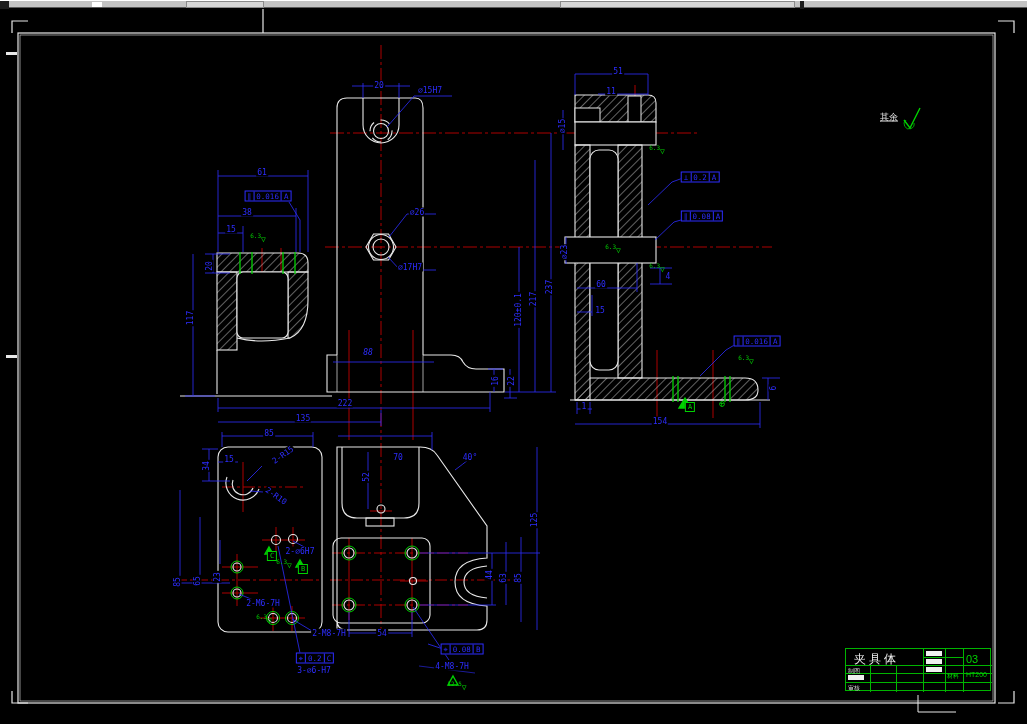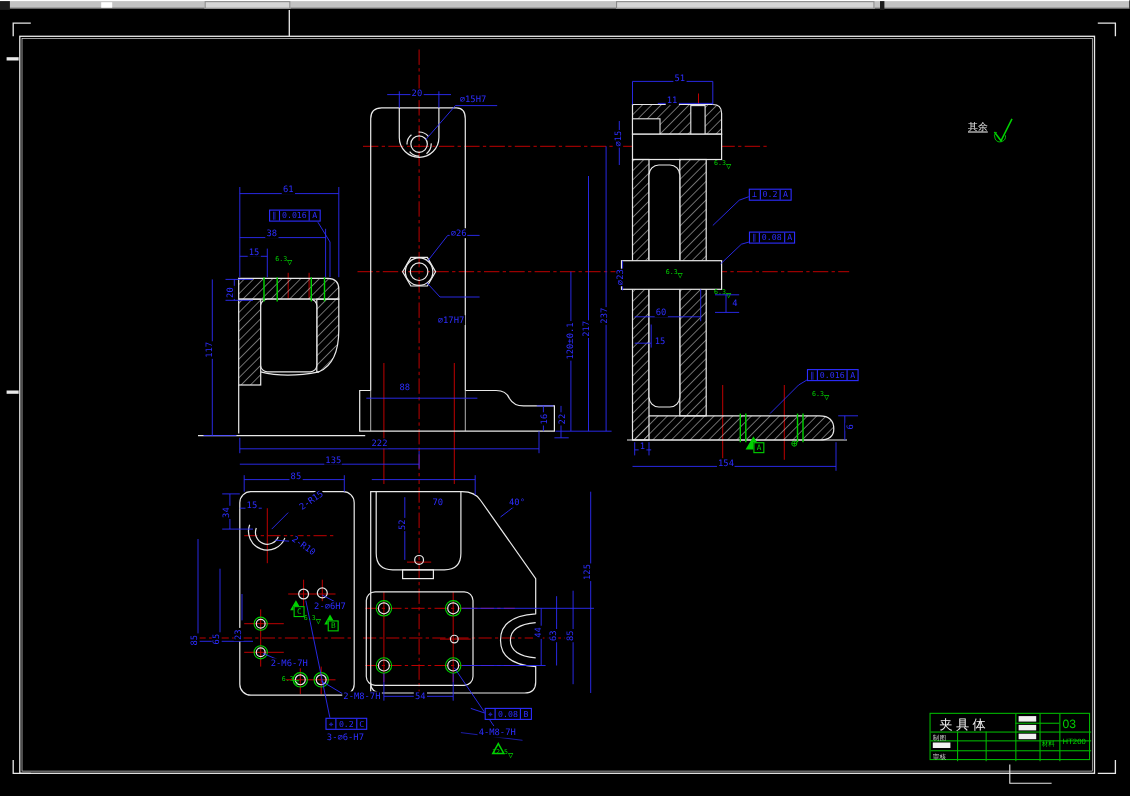"∅17H7" div.lab { margin-top: 24px -> none }
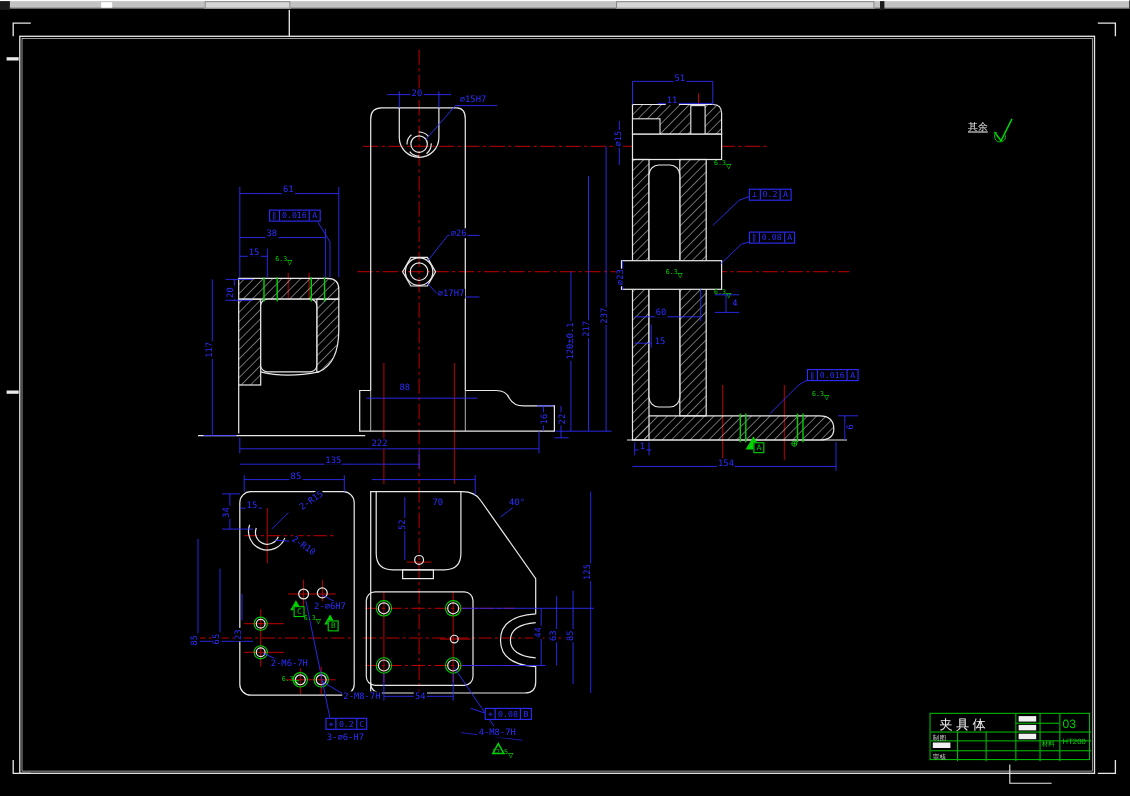"88" div.lab { font-style: none -> italic }
